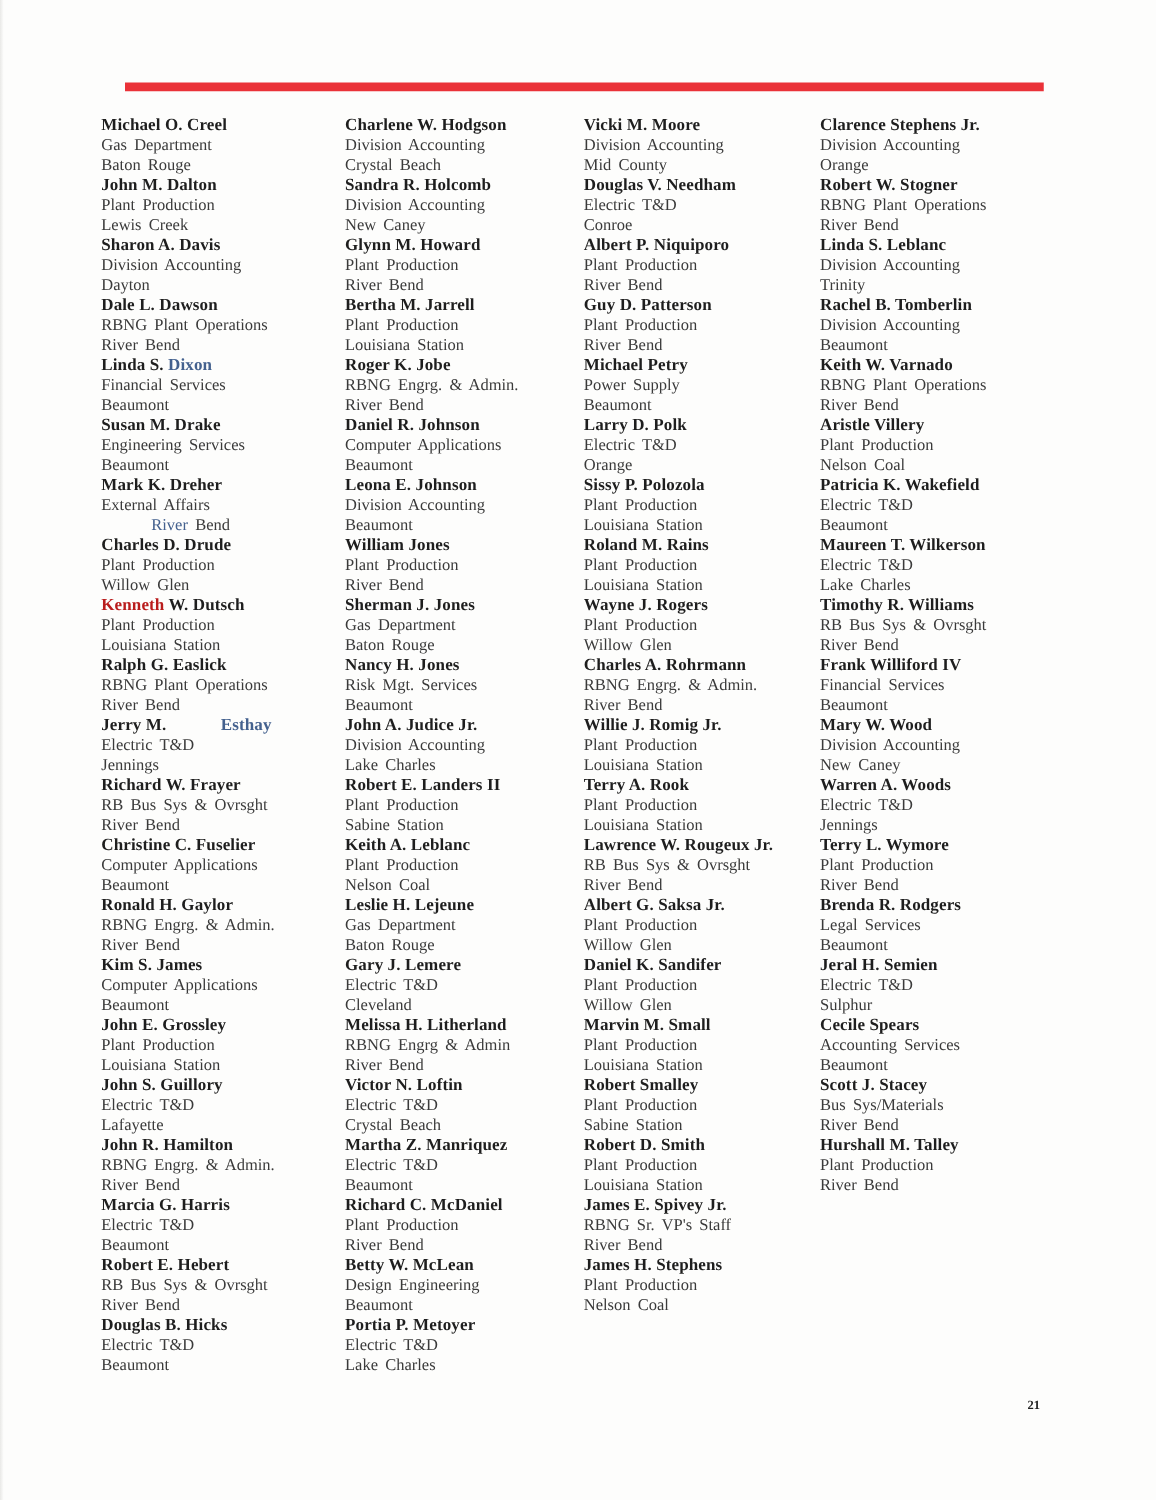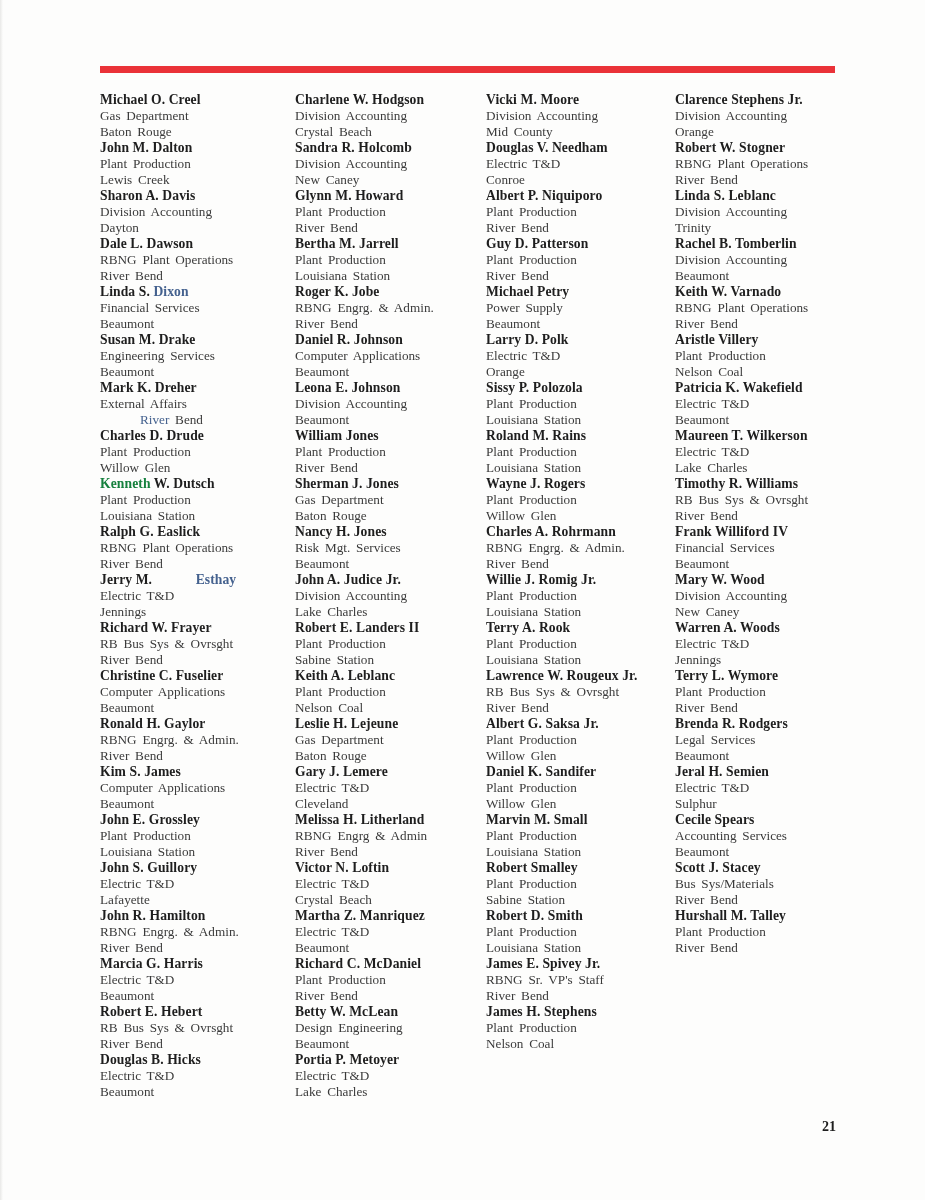"Michael O. Creel" .directory { left: 100px -> 81px }
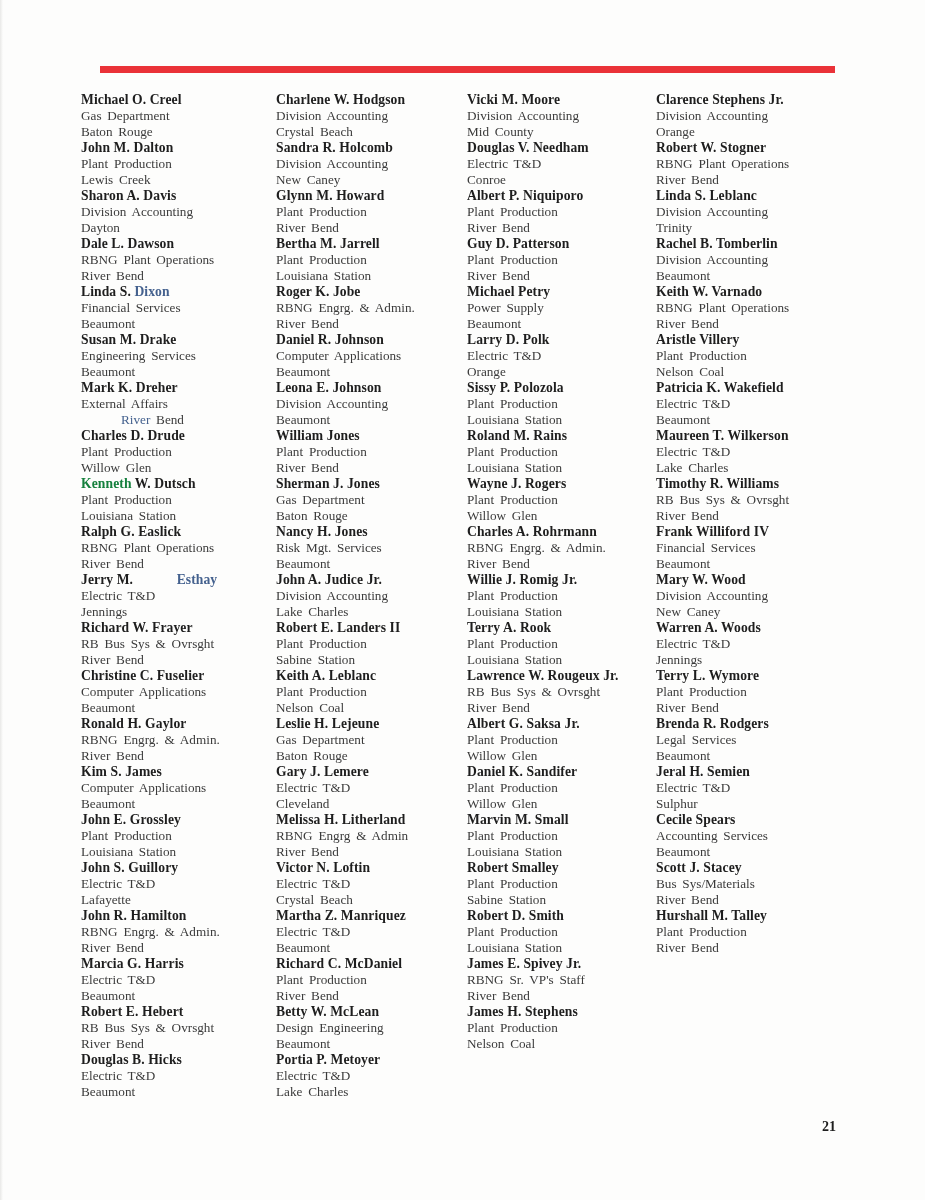"Kenneth" span.tint { color: #15803d -> #b91c1c }
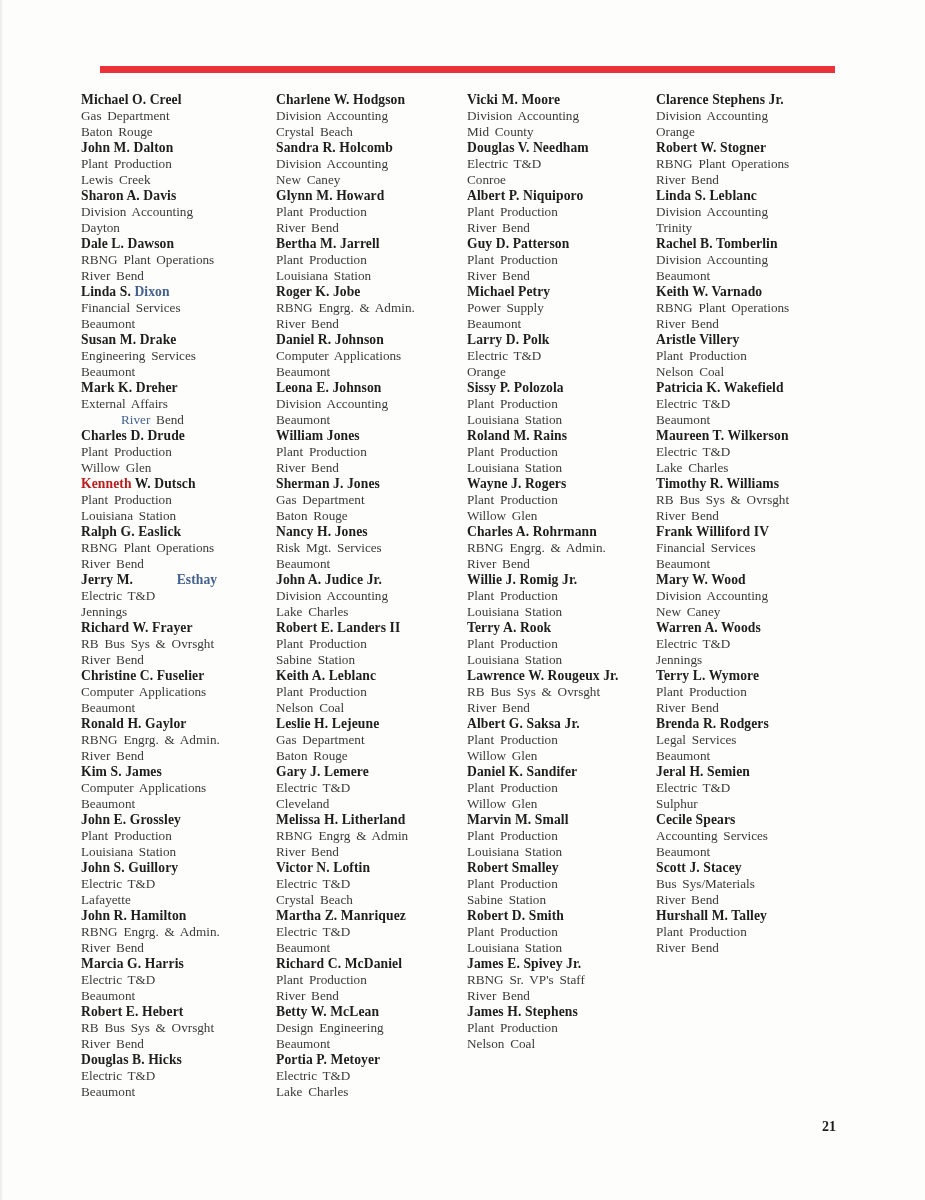"21" .page-number { font-size: 14px -> 10px }
